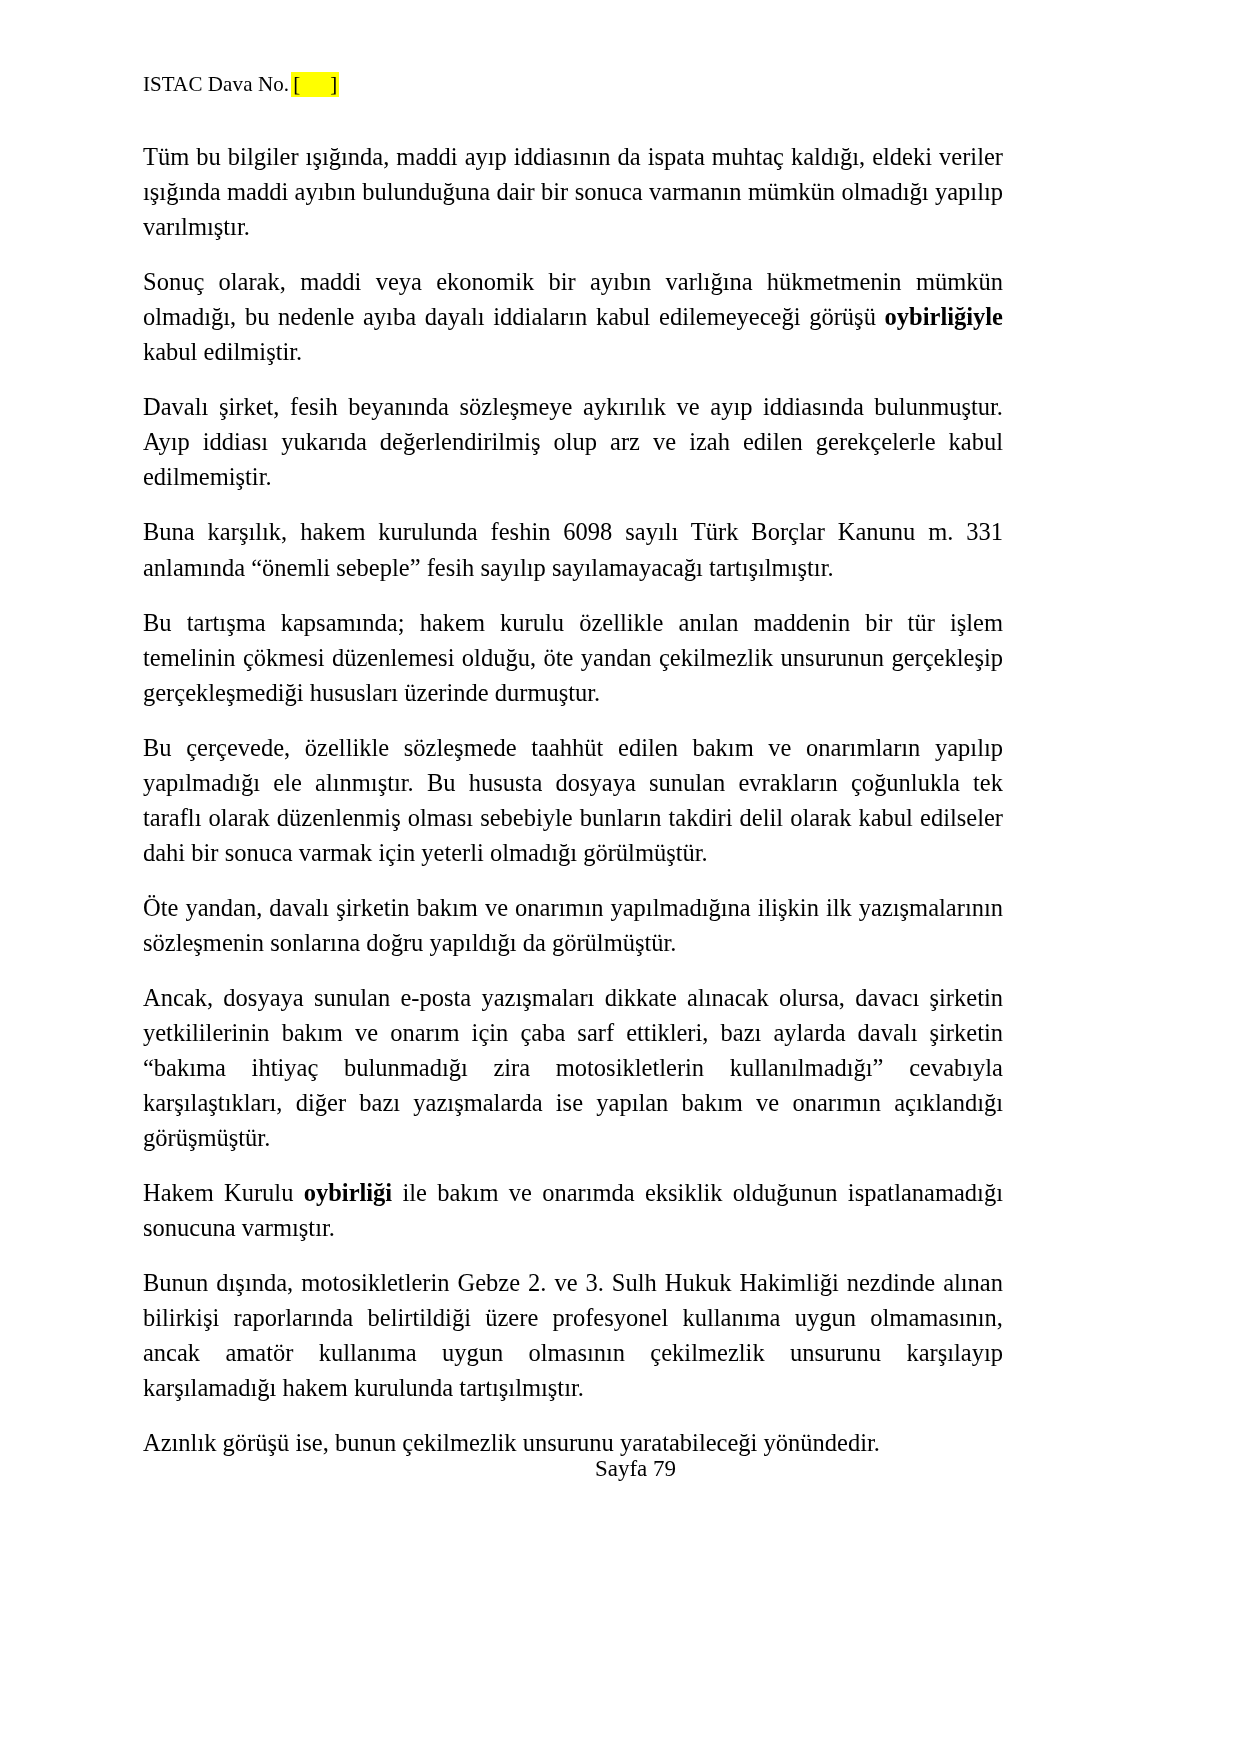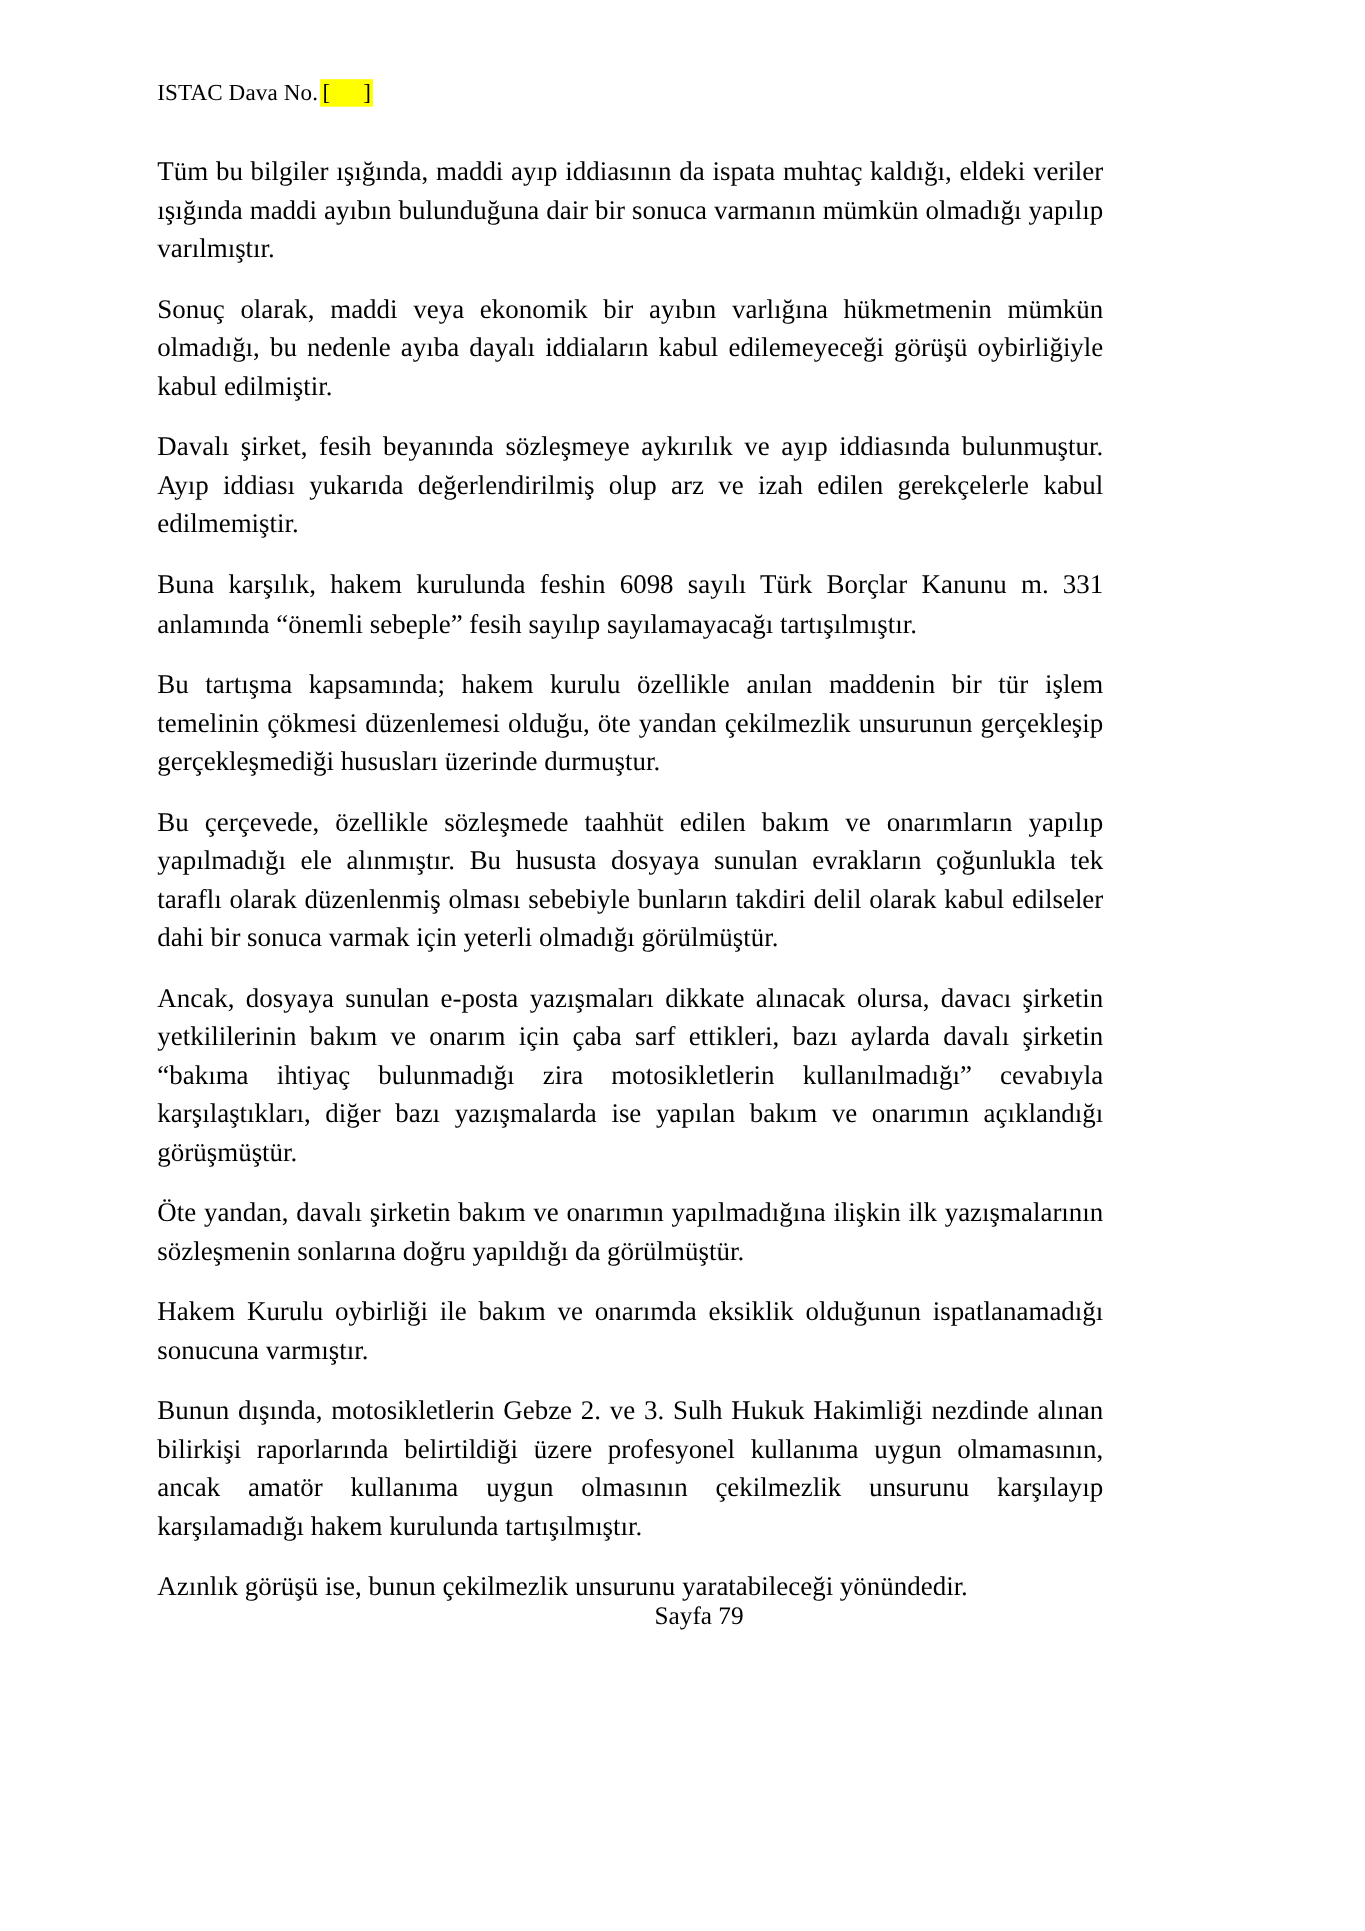"oybirliğiyle" .b { font-weight: normal -> bold }
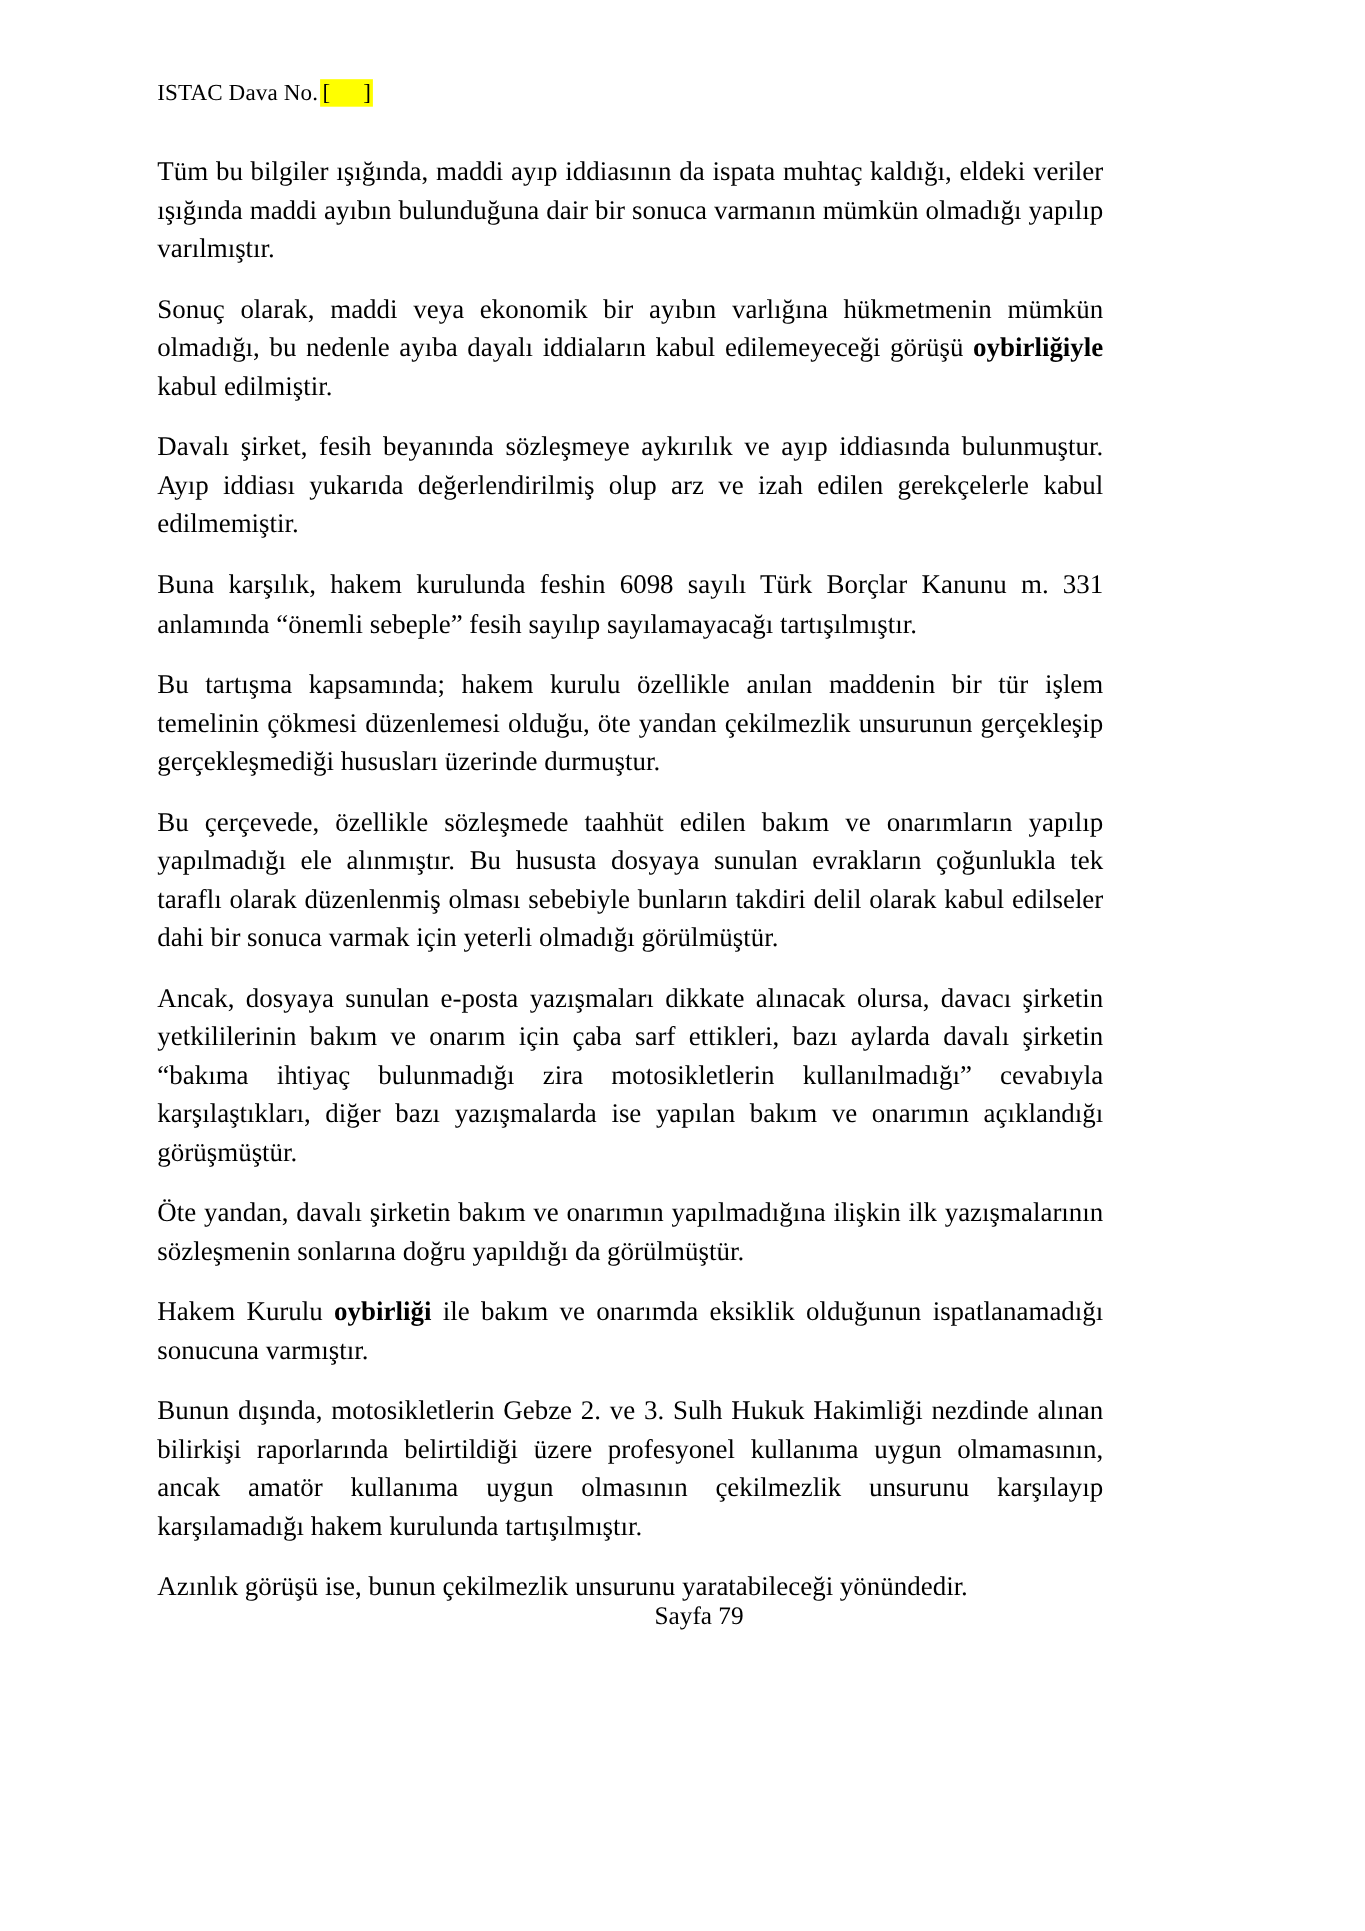"Ancak, dosyaya sunulan e-posta" p.para { order: before "Öte yandan, davalı şirketin bakım" -> after "Öte yandan, davalı şirketin bakım" }
